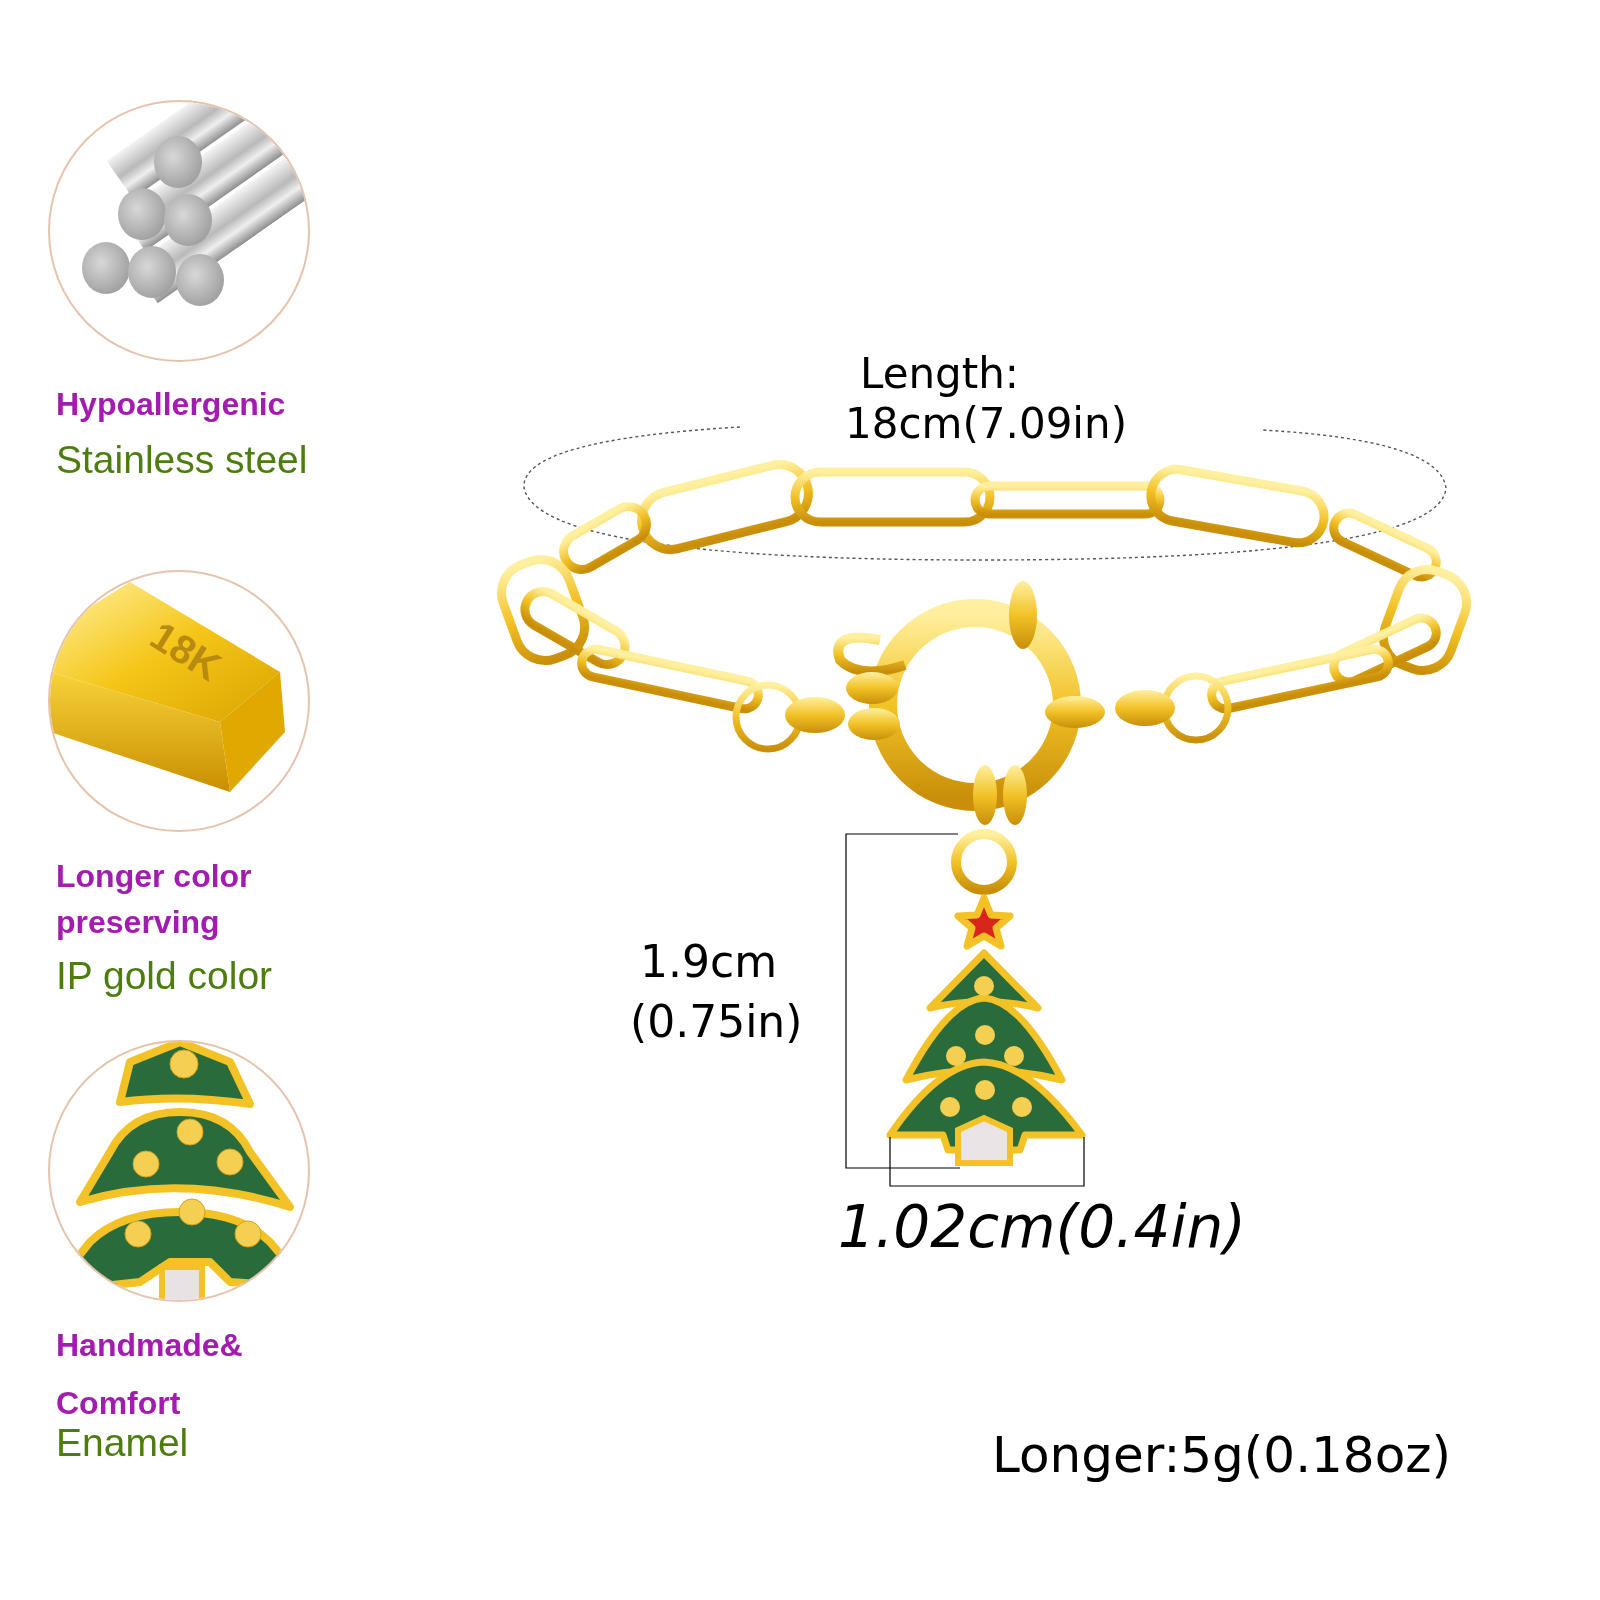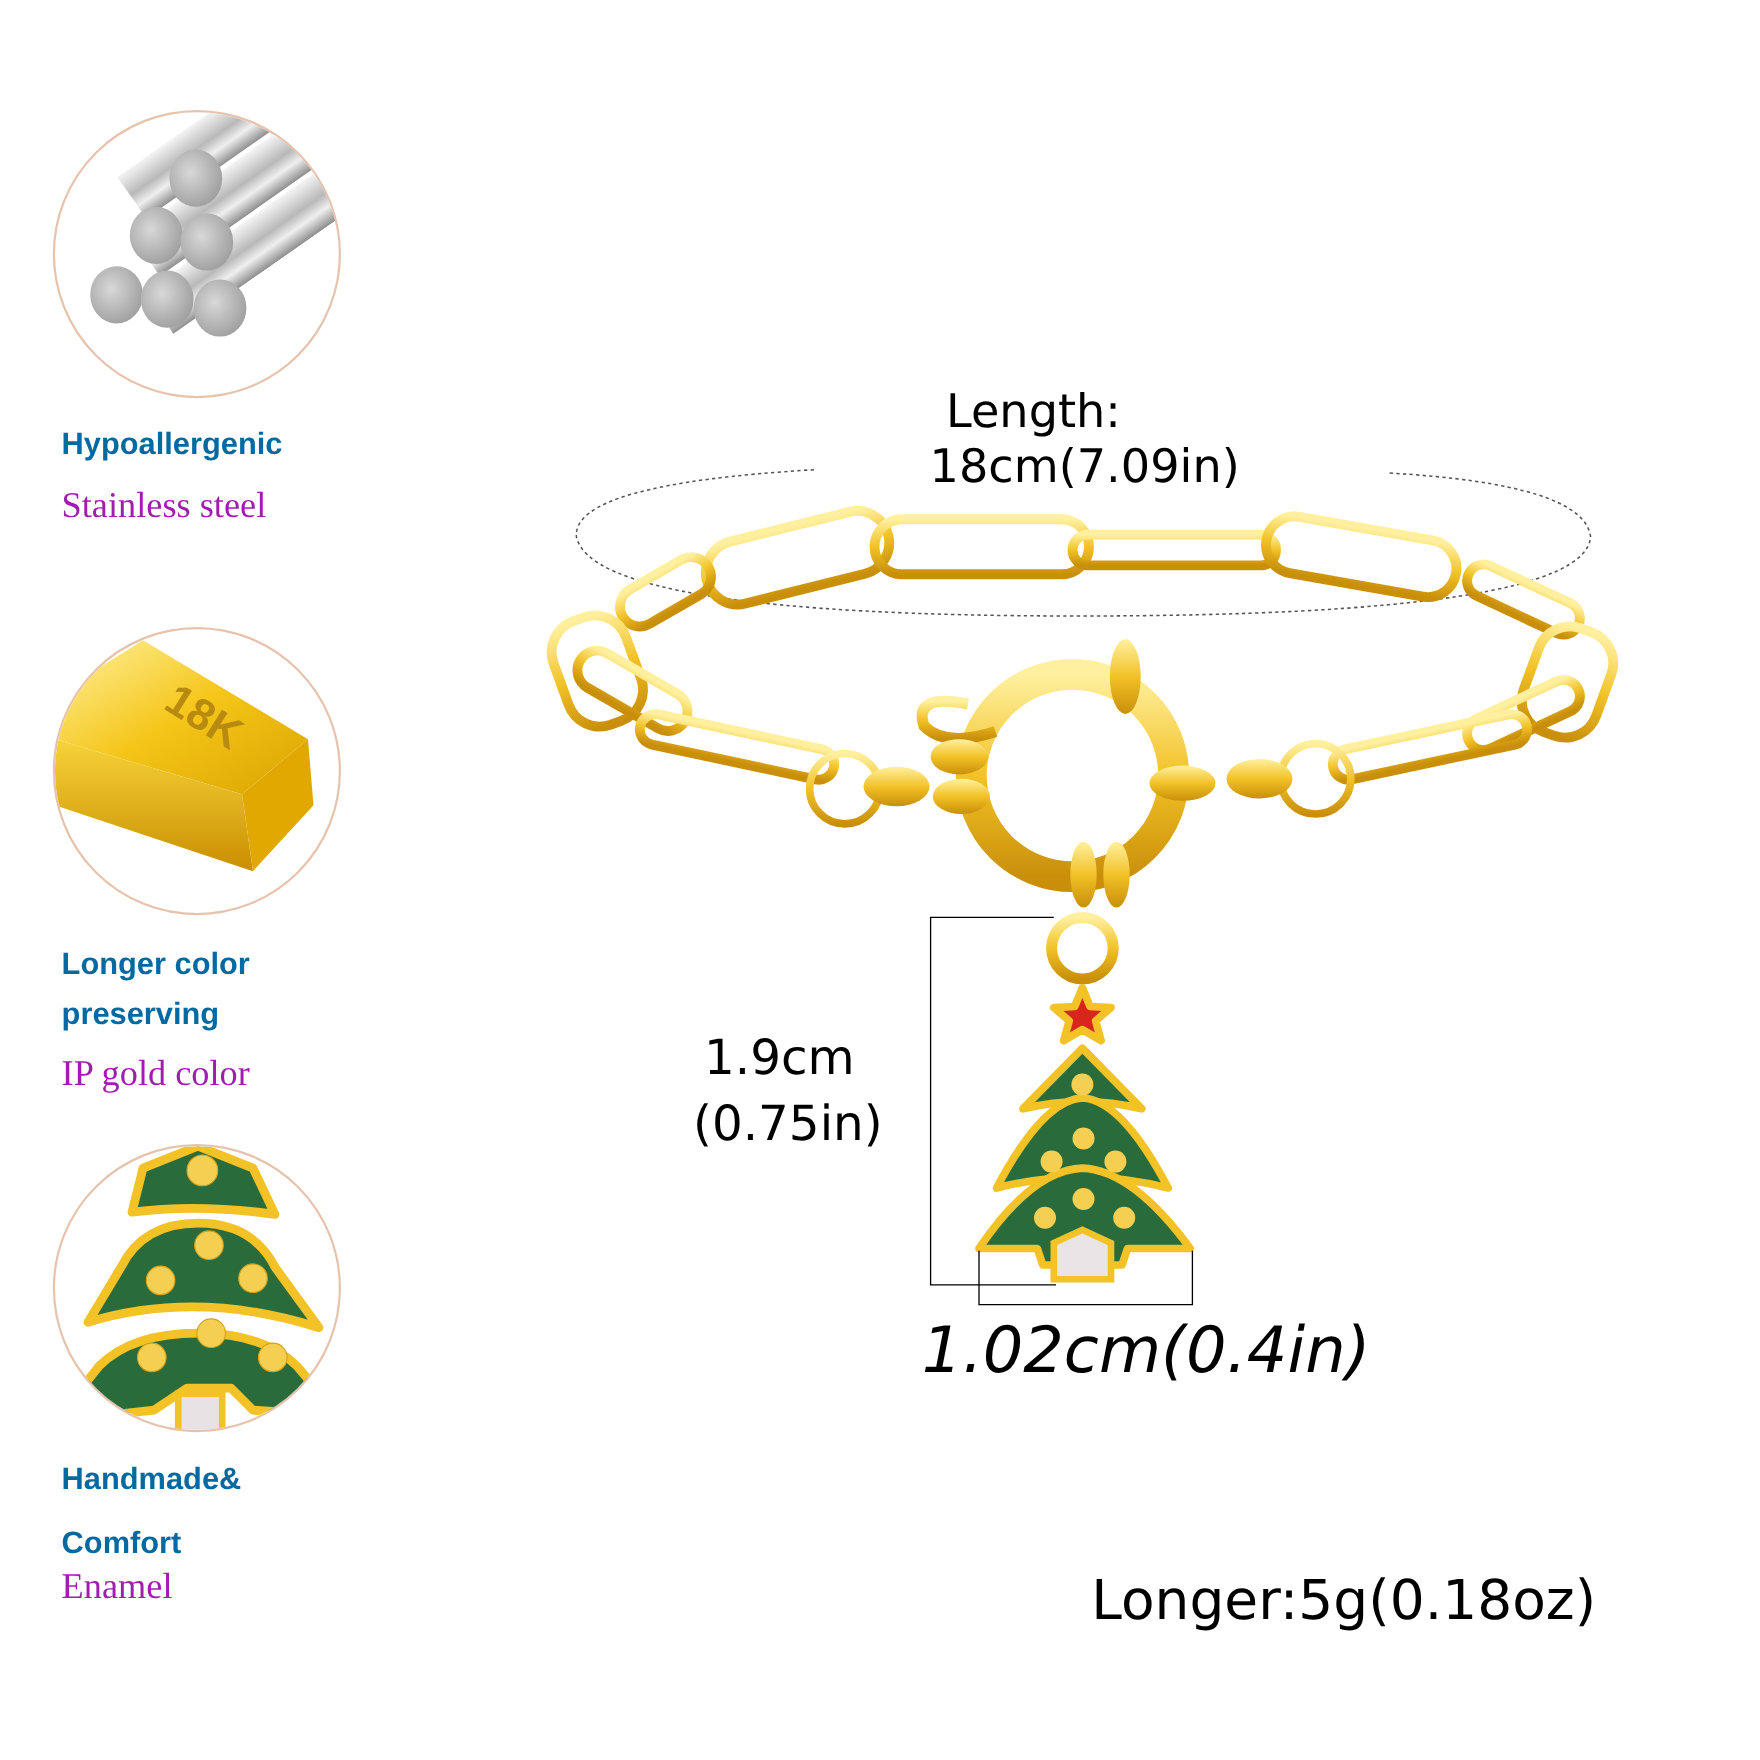"Hypoallergenic" .feature-title { color: #0369a1 -> #a21caf; font-size: 28px -> 32px }
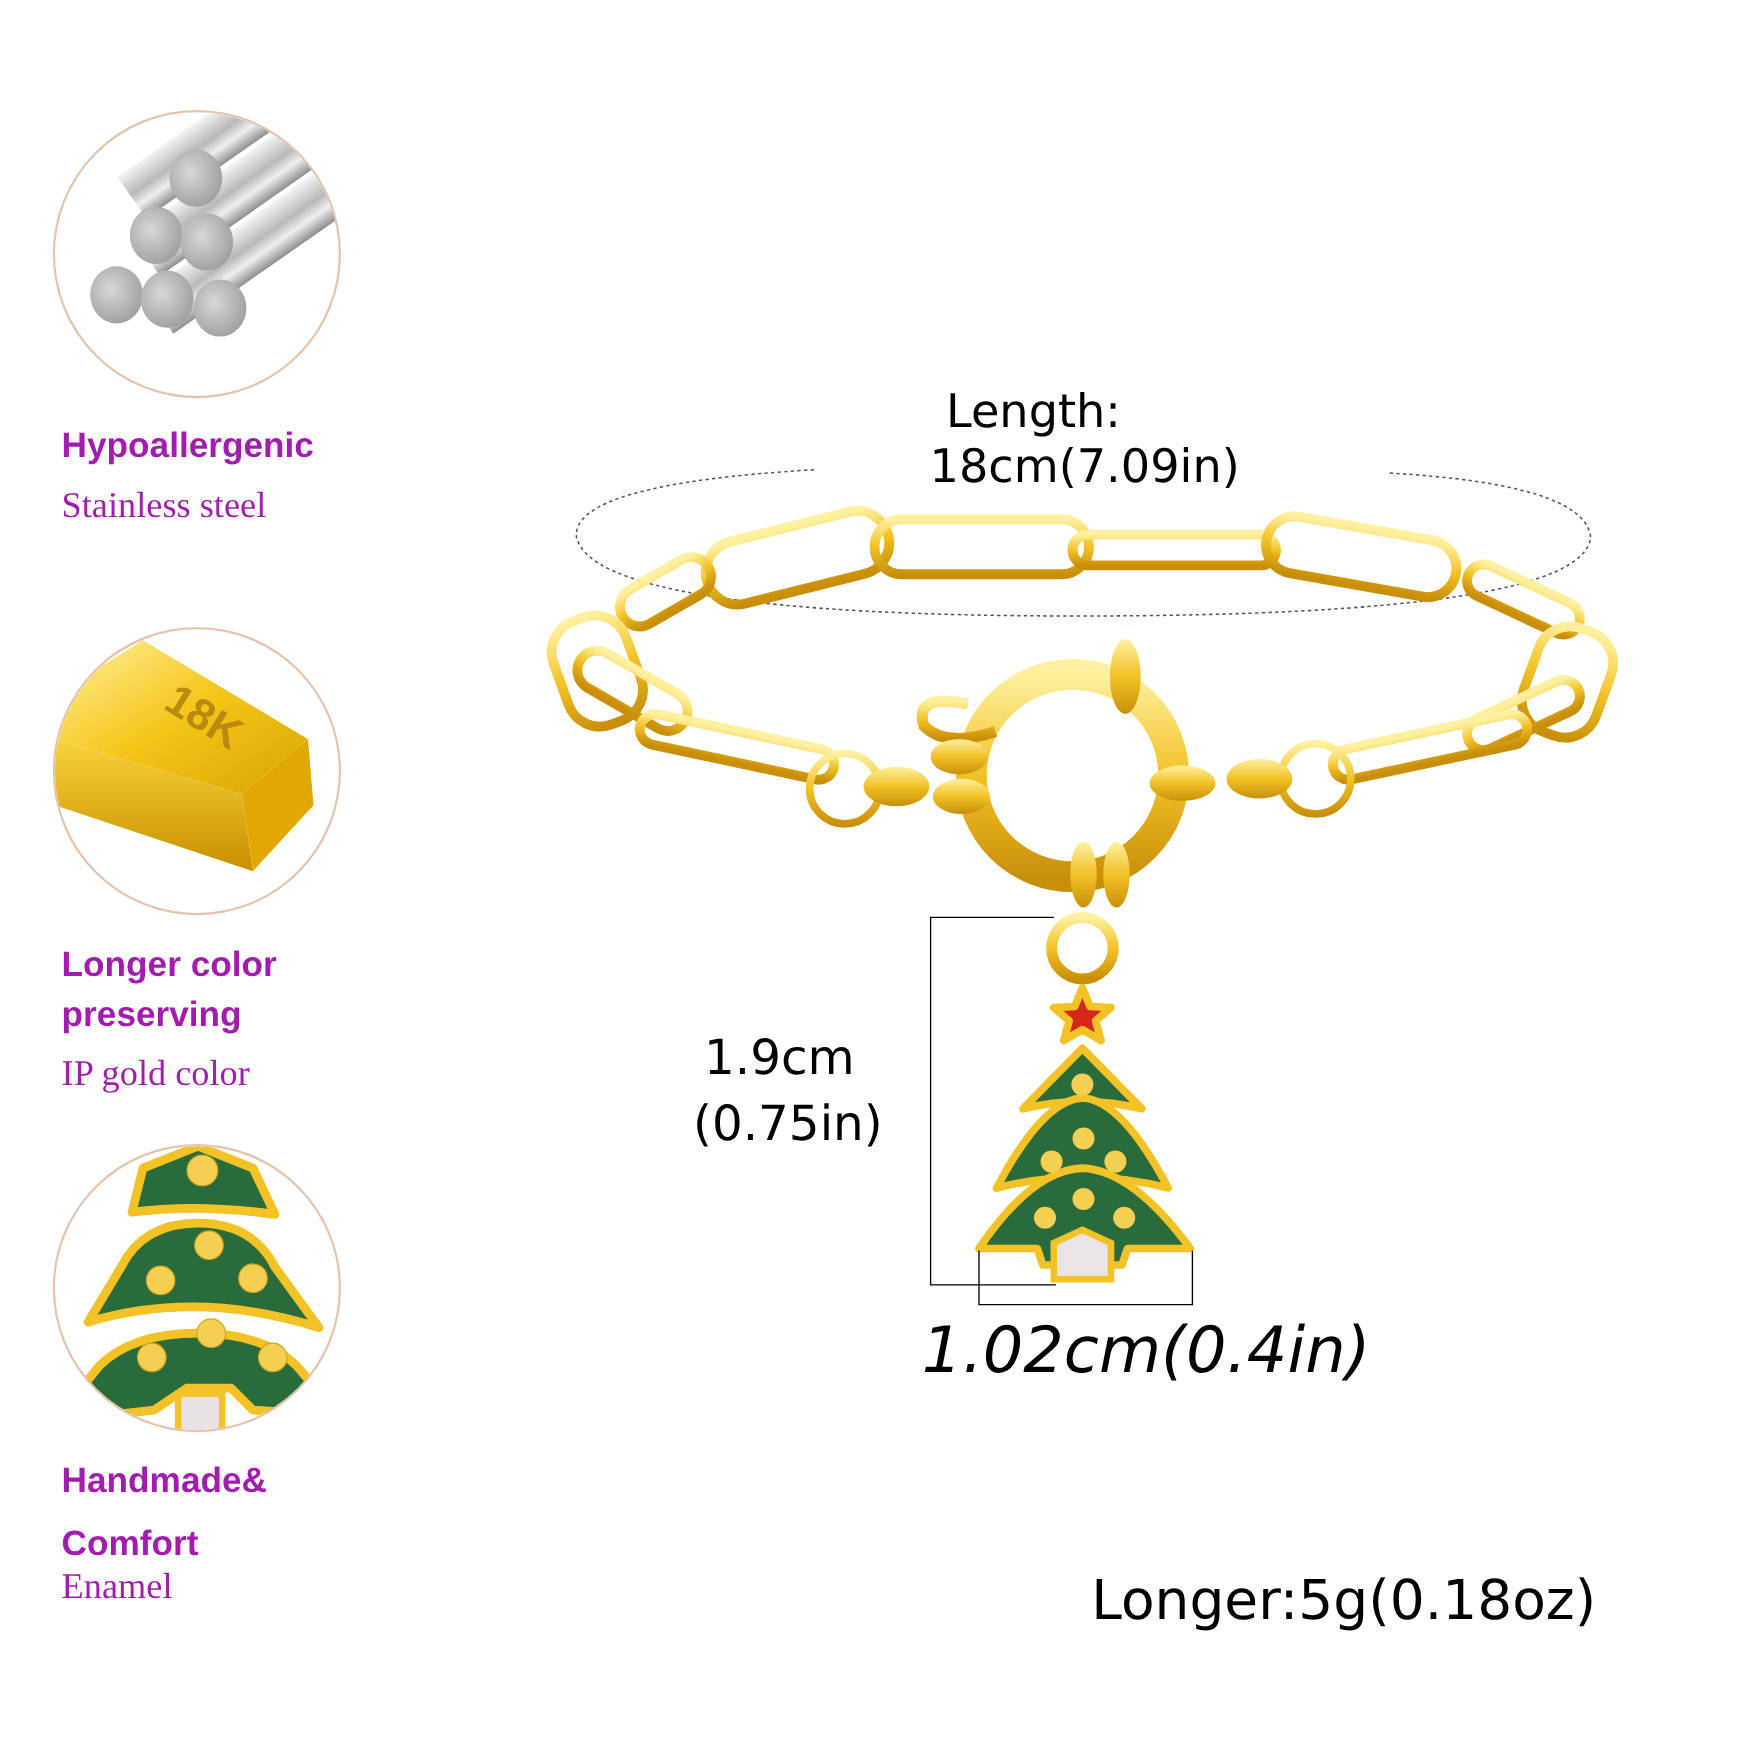"Stainless steel" .feature-sub { color: #a21caf -> #4d7c0f; font-family: Liberation Serif, serif -> none; font-size: 33px -> 39px }
